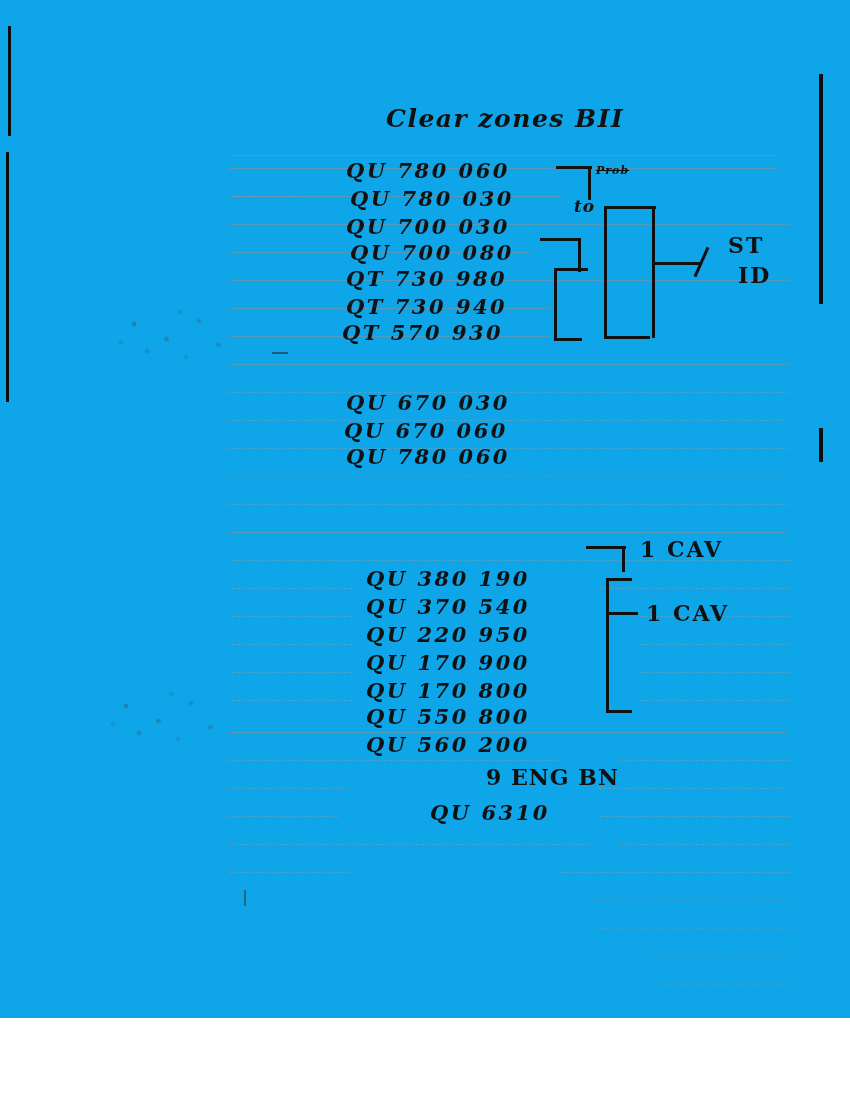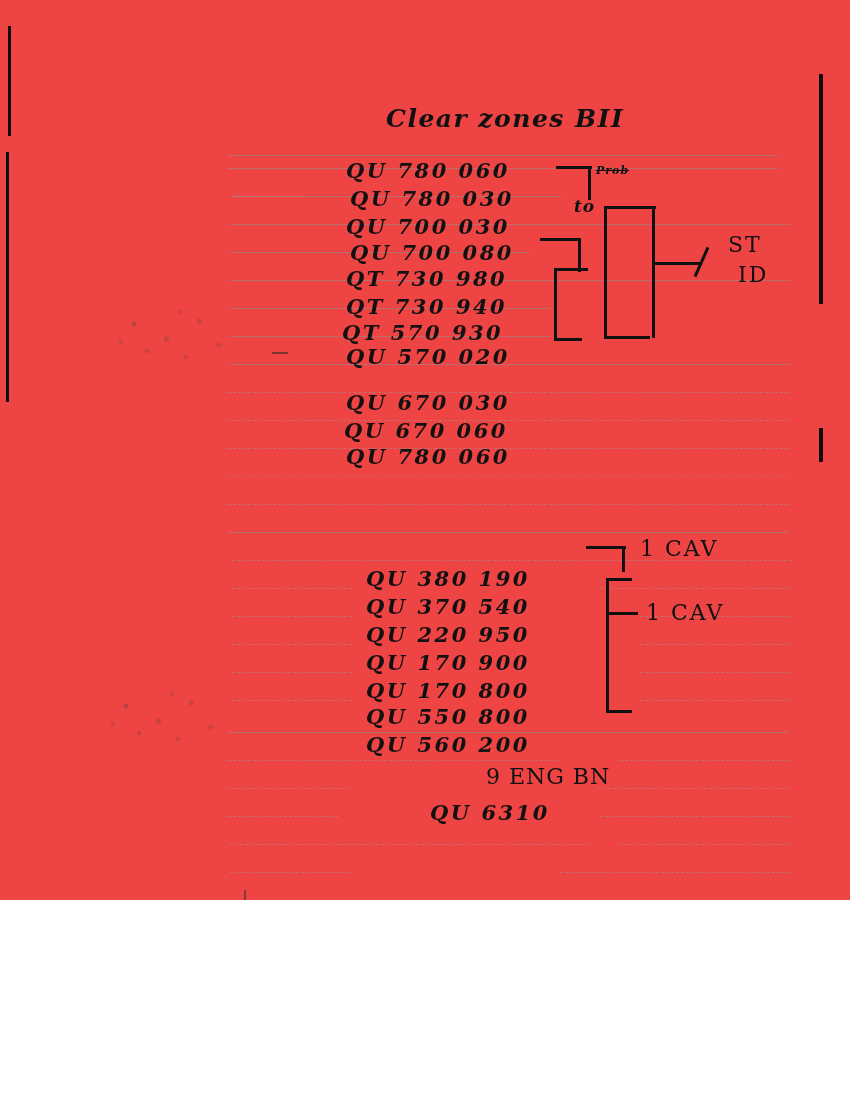"Clear zones BII" #page { background: #ef4444 -> #0ea5e9; height: 900px -> 1018px }
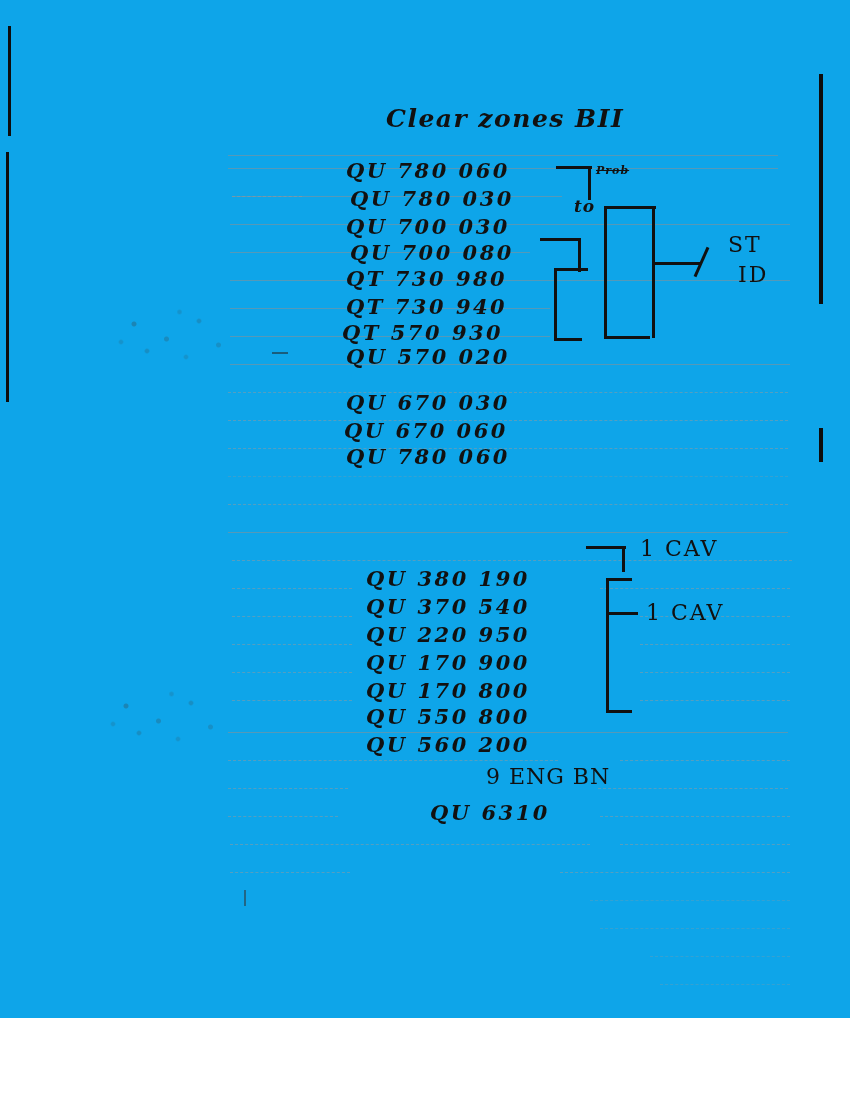"ST" .unit-label { font-weight: 400 -> 700 }
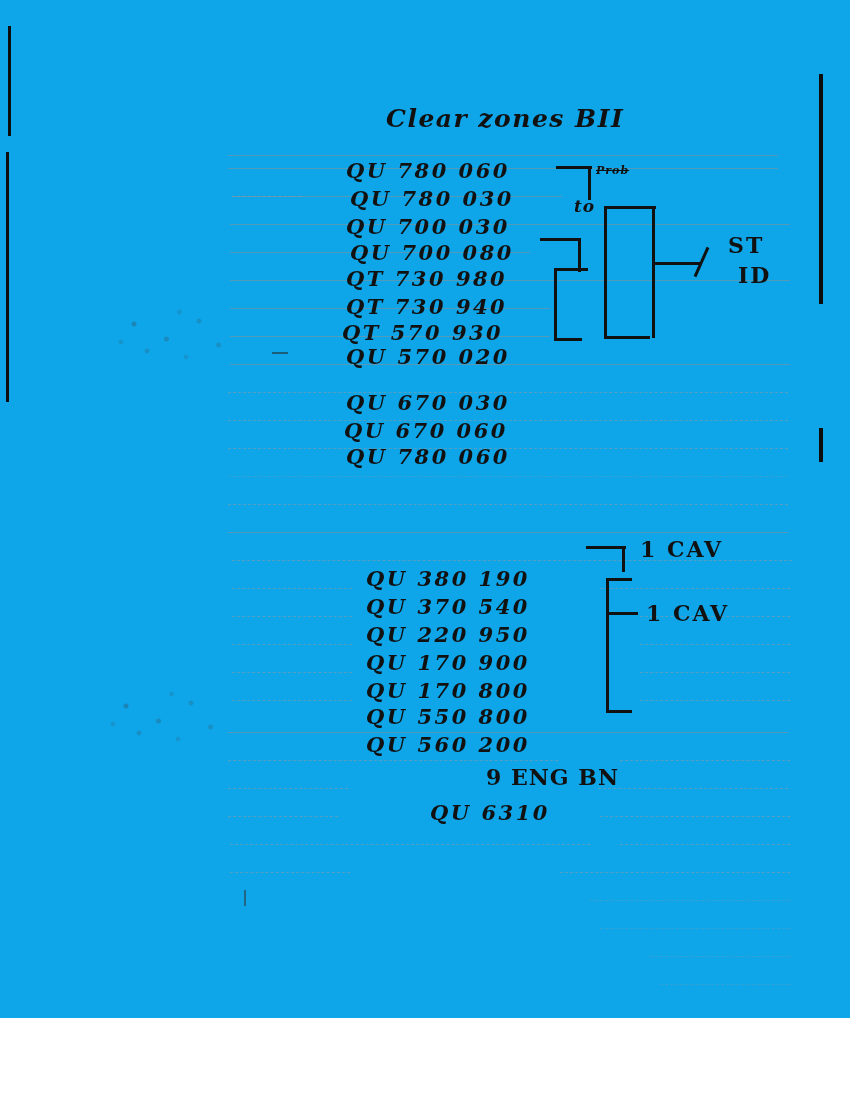"QU 570 020" div.hand { html: <div>QU 570 020</div> -> none }
